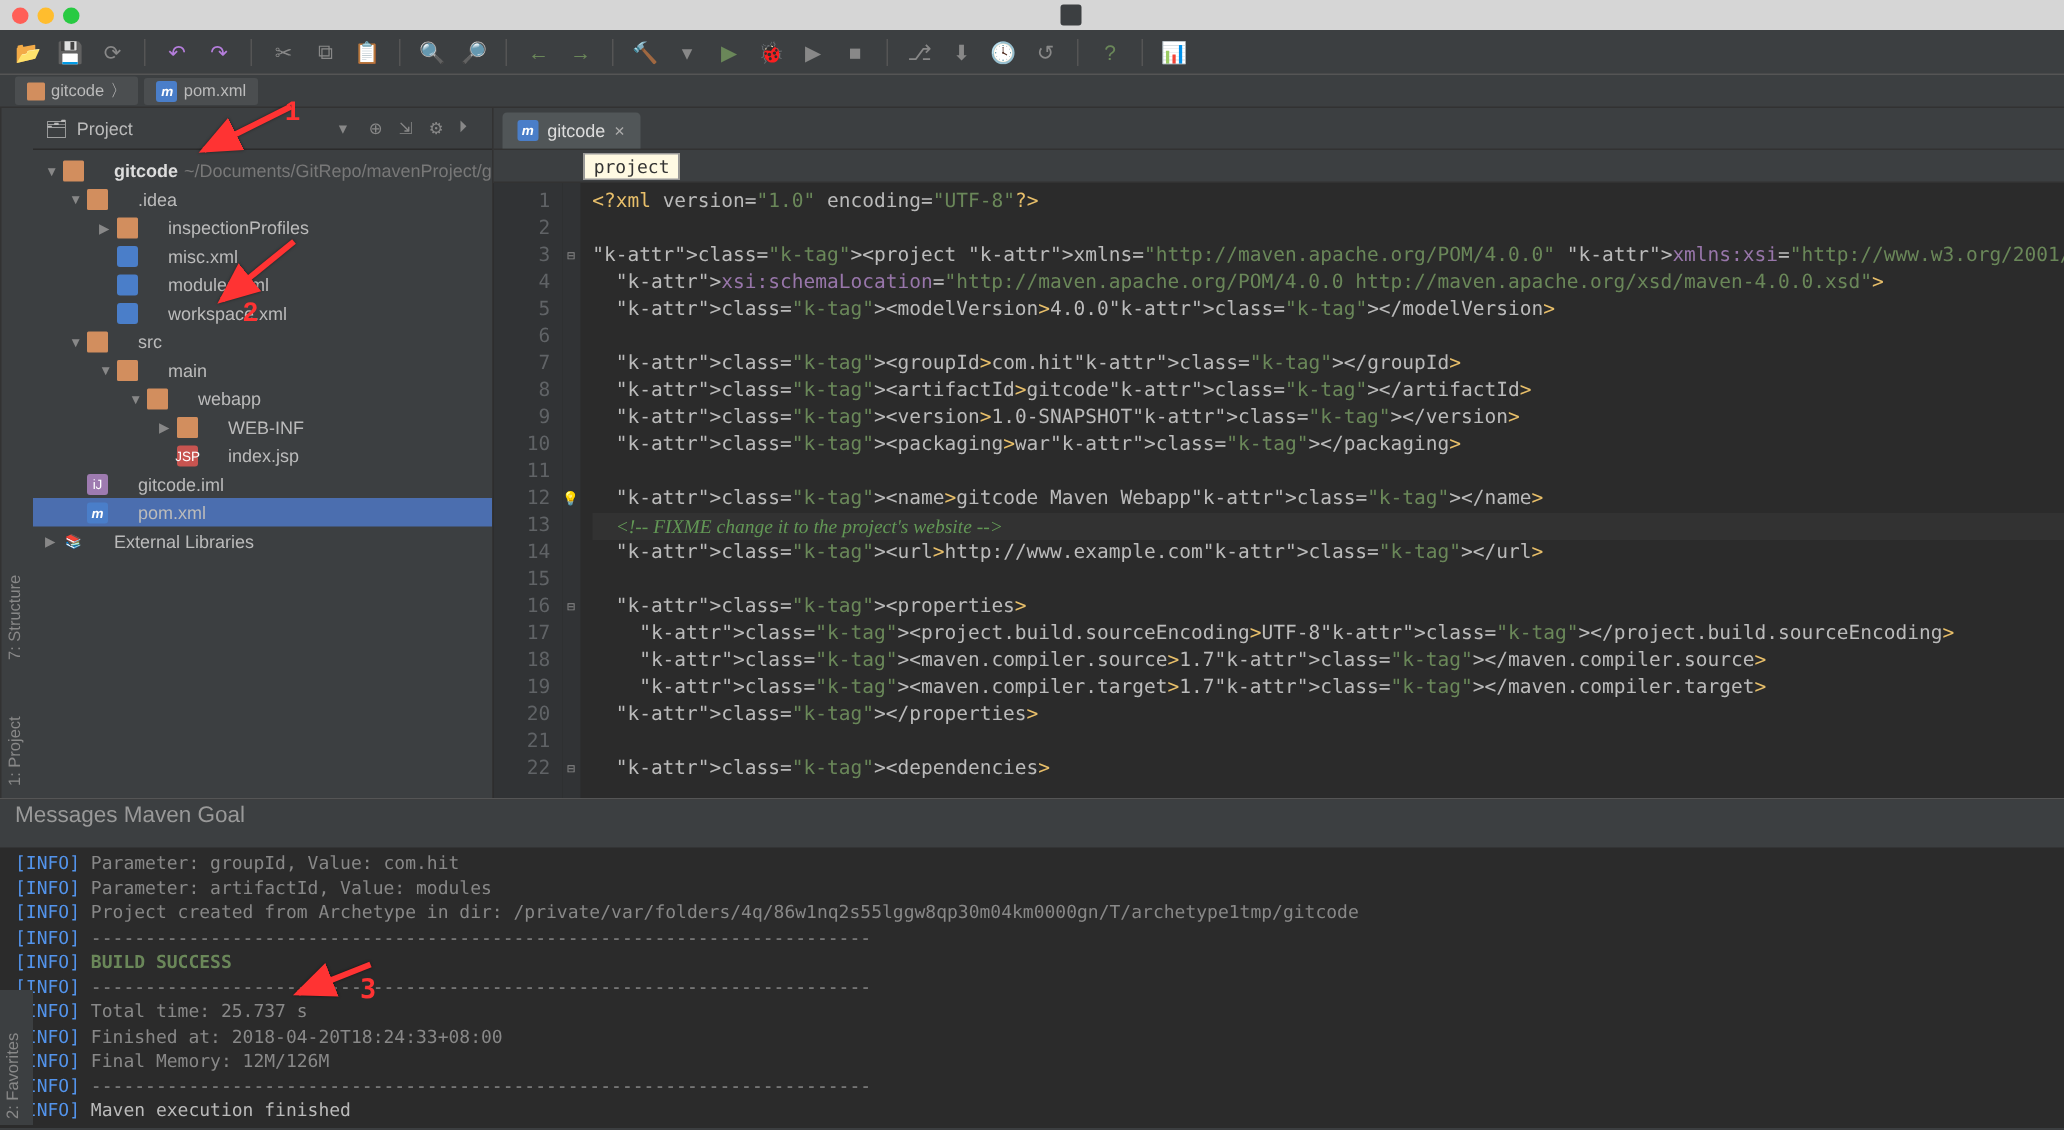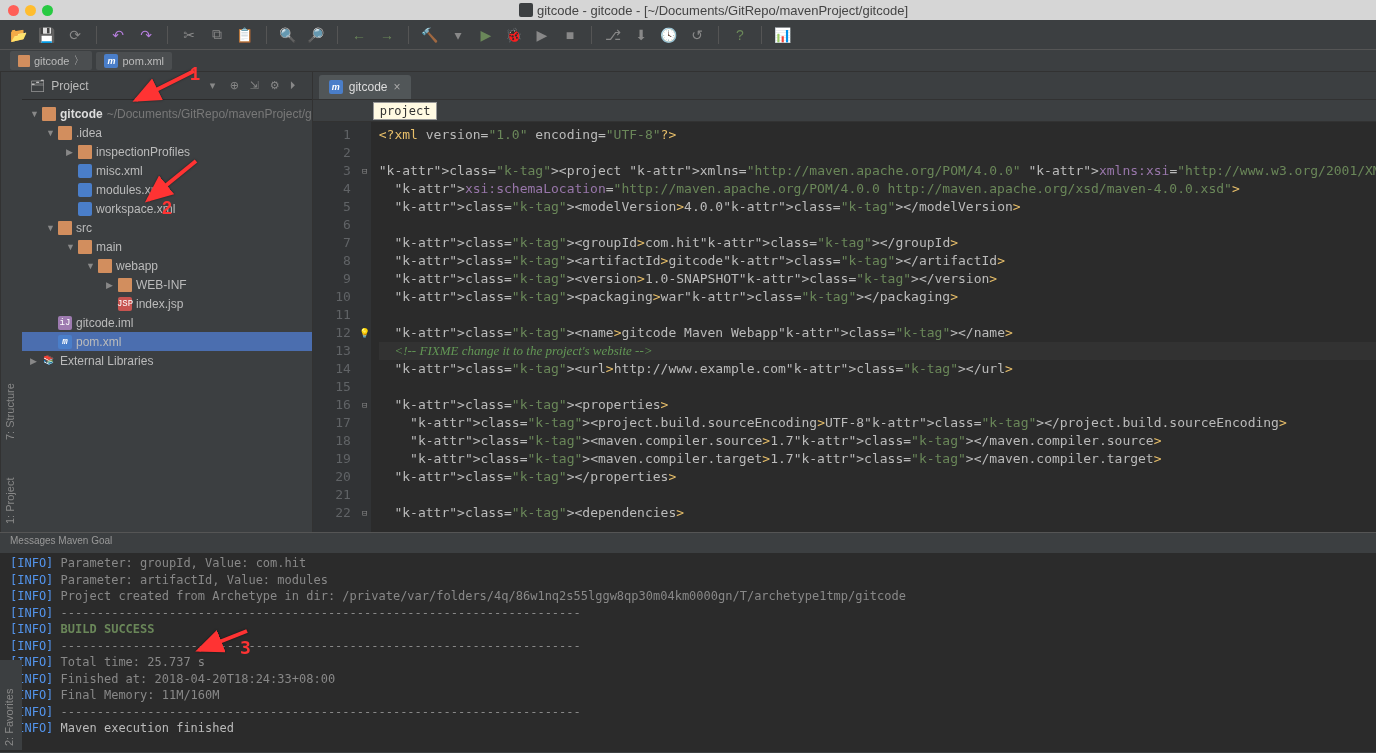"gitcode - gitcode -" span { html: <span>gitcode - gitcode - [~/Documents/GitRepo/mavenProject/gitcode]</span> -> none }
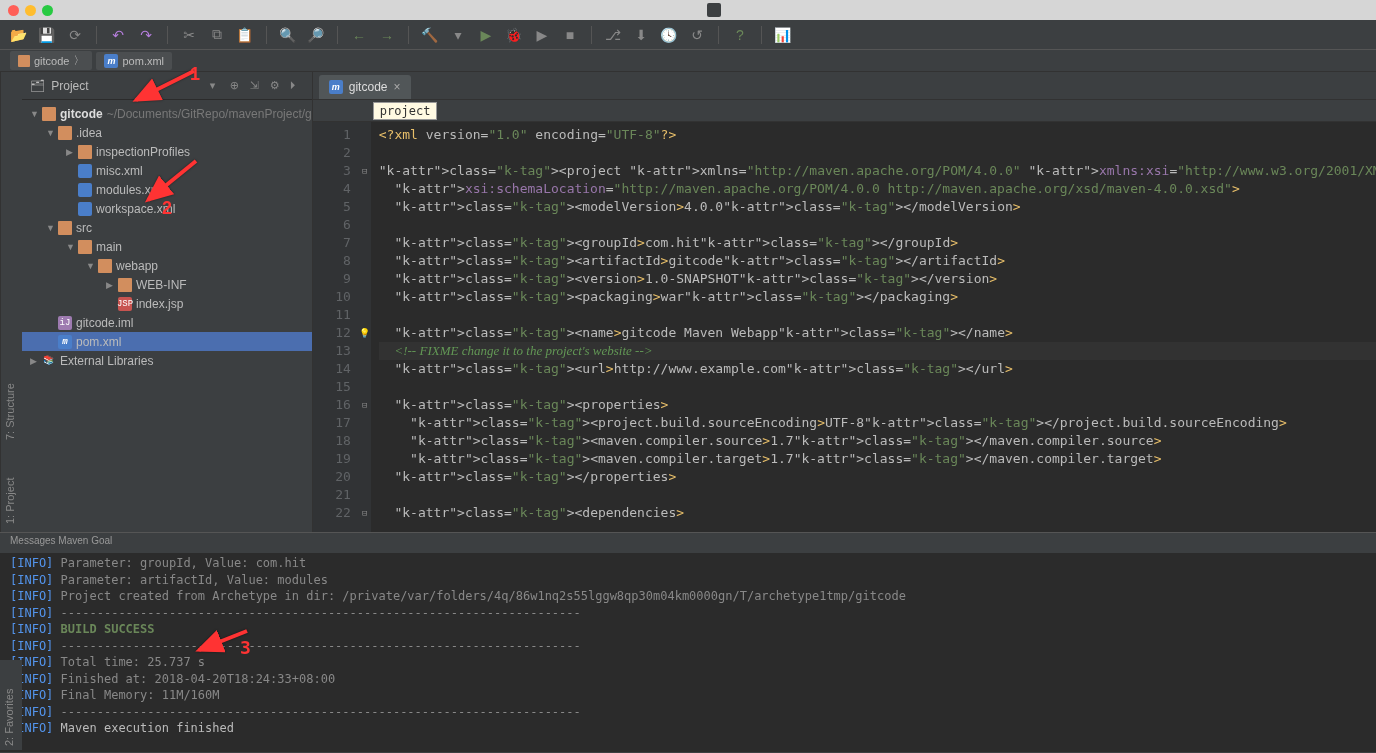"JSP" .tree-row .ticon { font-family: Liberation Mono, monospace -> none; margin-right: 4px -> 20px }
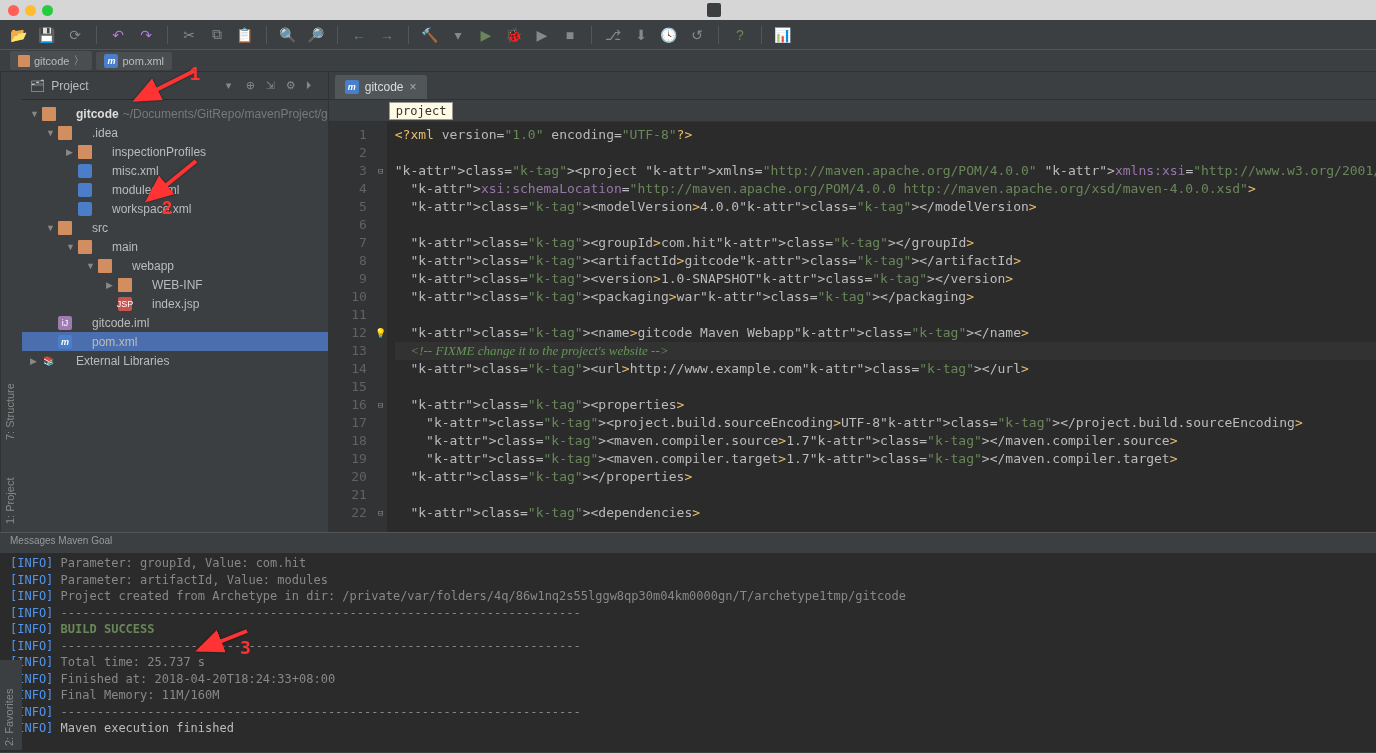"Messages Maven Goal" .console-header { font-size: 10px -> 15px; height: 20px -> 32px }
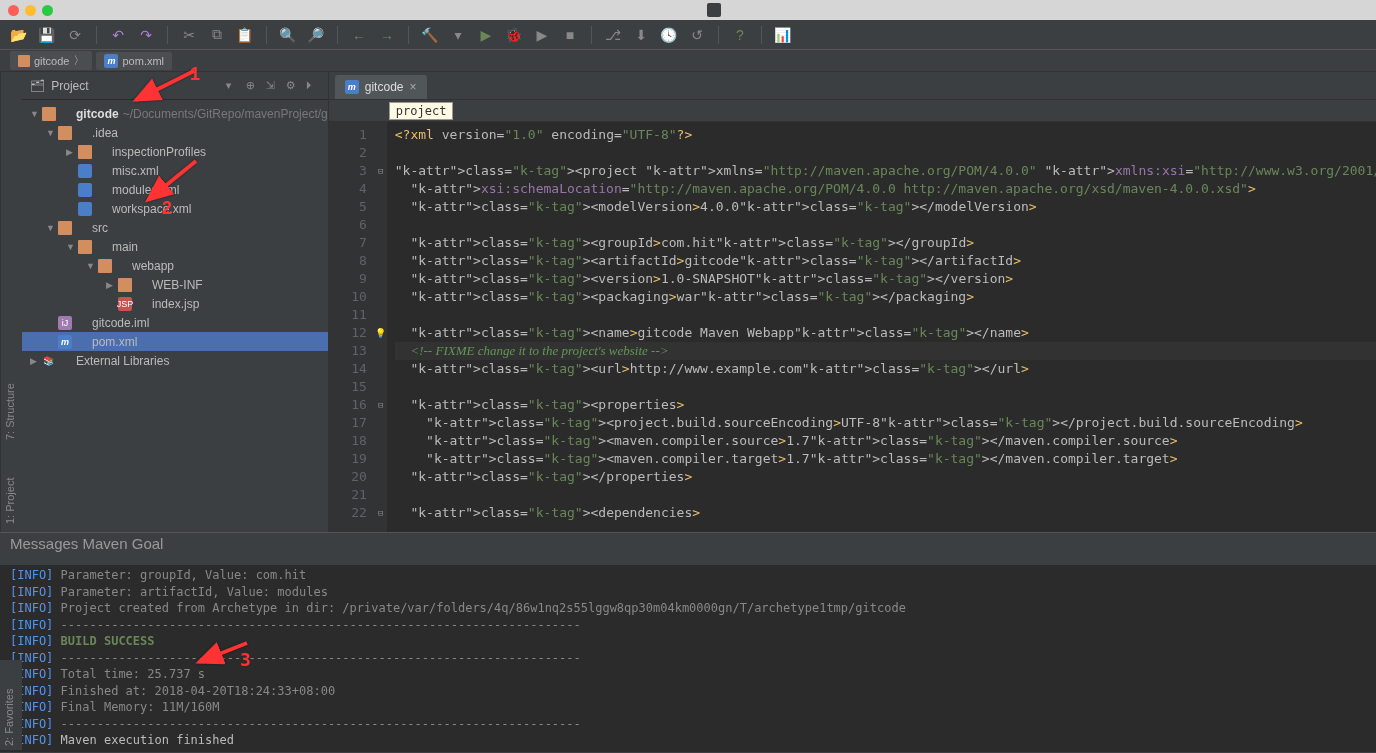"Final Memory: 11M/160M" span { text: 11M/160M -> 12M/126M }
